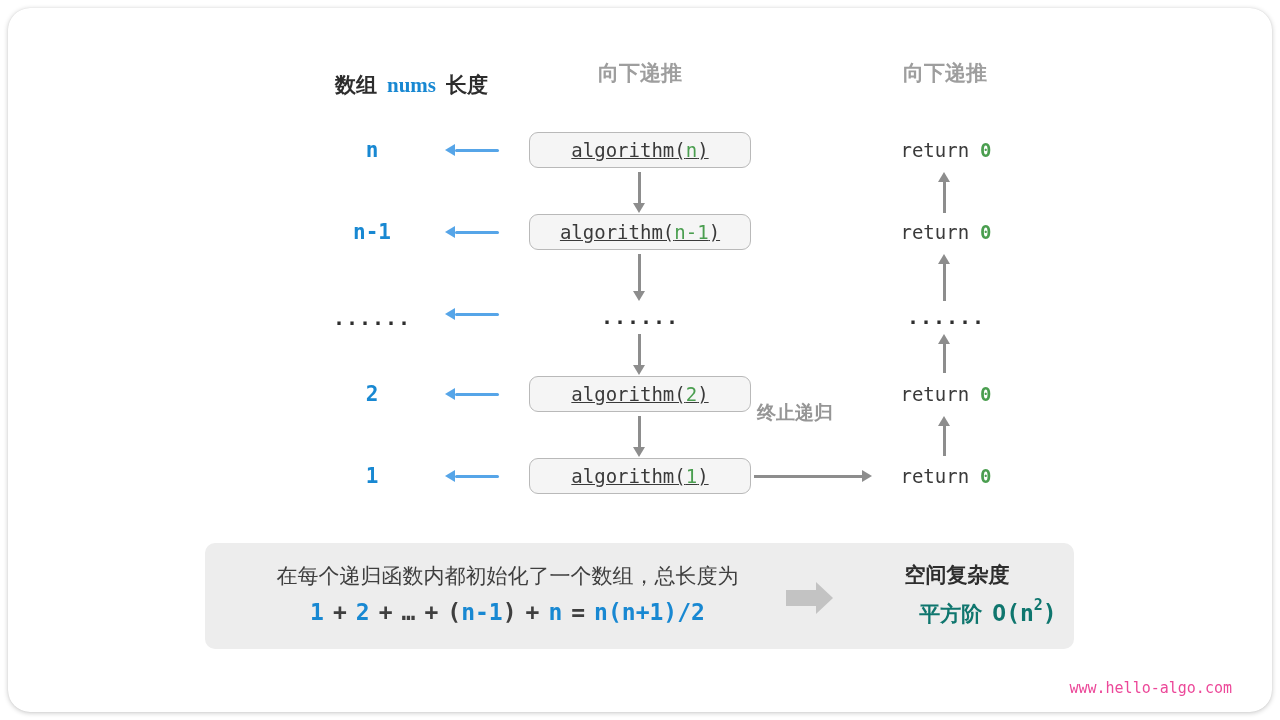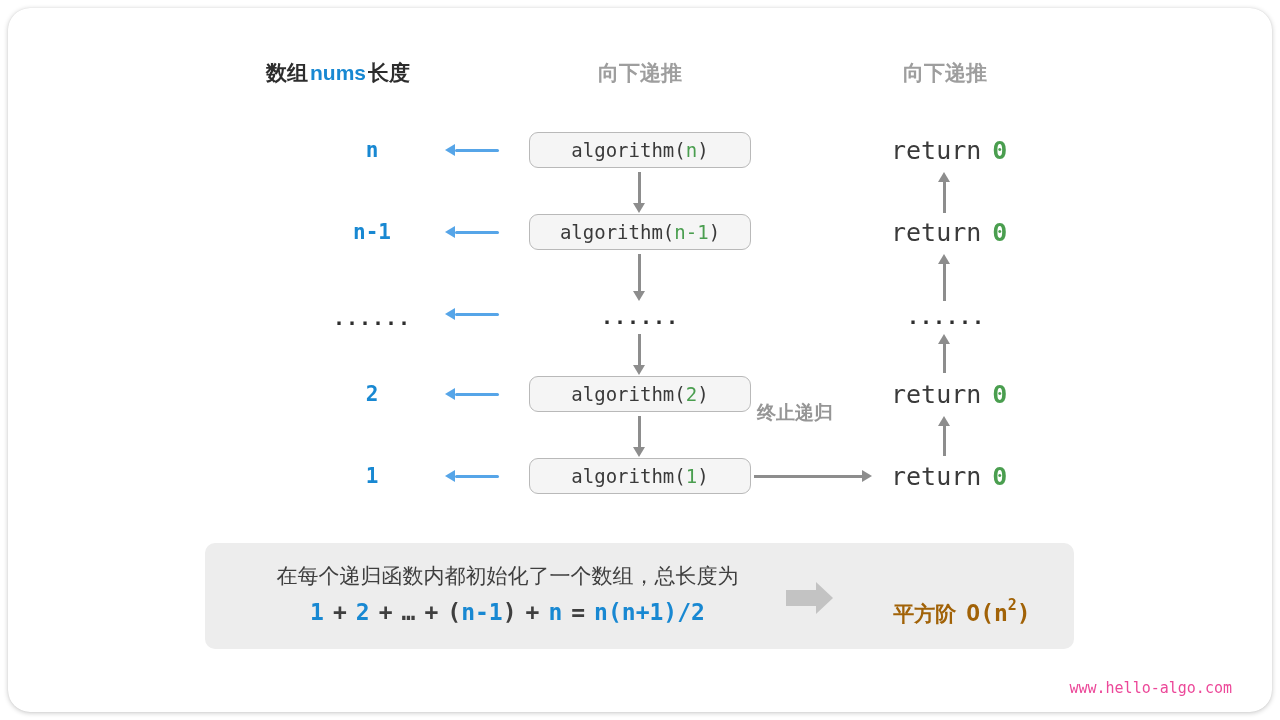"数组" .hdr-left { gap: 2px -> 10px; justify-content: flex-start -> flex-end; left: 266px -> 238px }
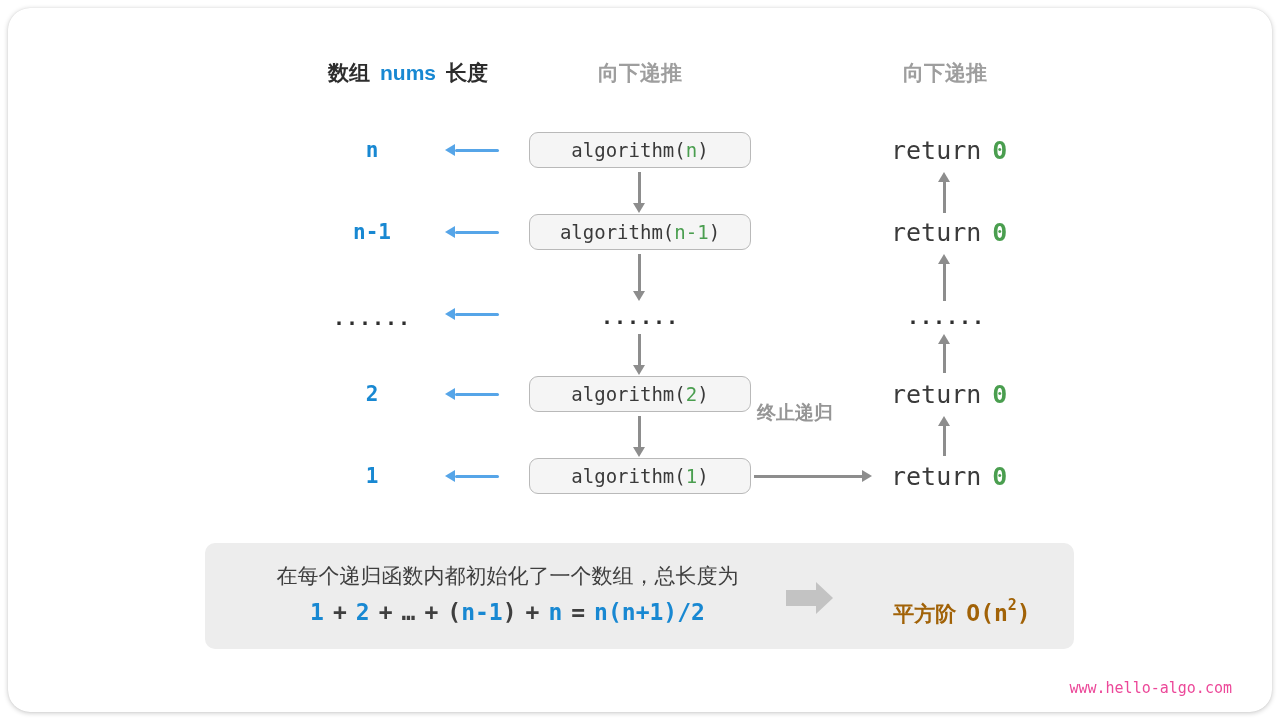"nums" .hdr-left .code { font-family: Liberation Sans, sans-serif -> Liberation Serif, serif; margin-top: none -> 12px }
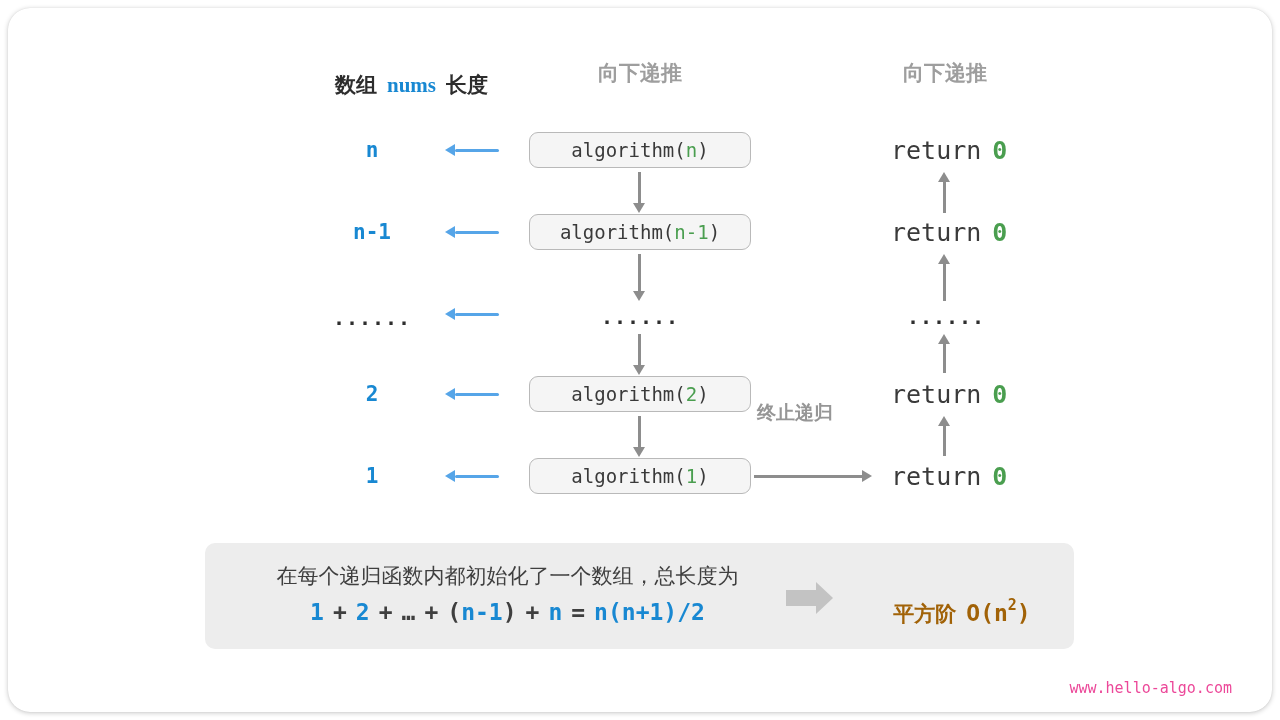"algorithm(" .call-box { text-decoration: none -> underline }
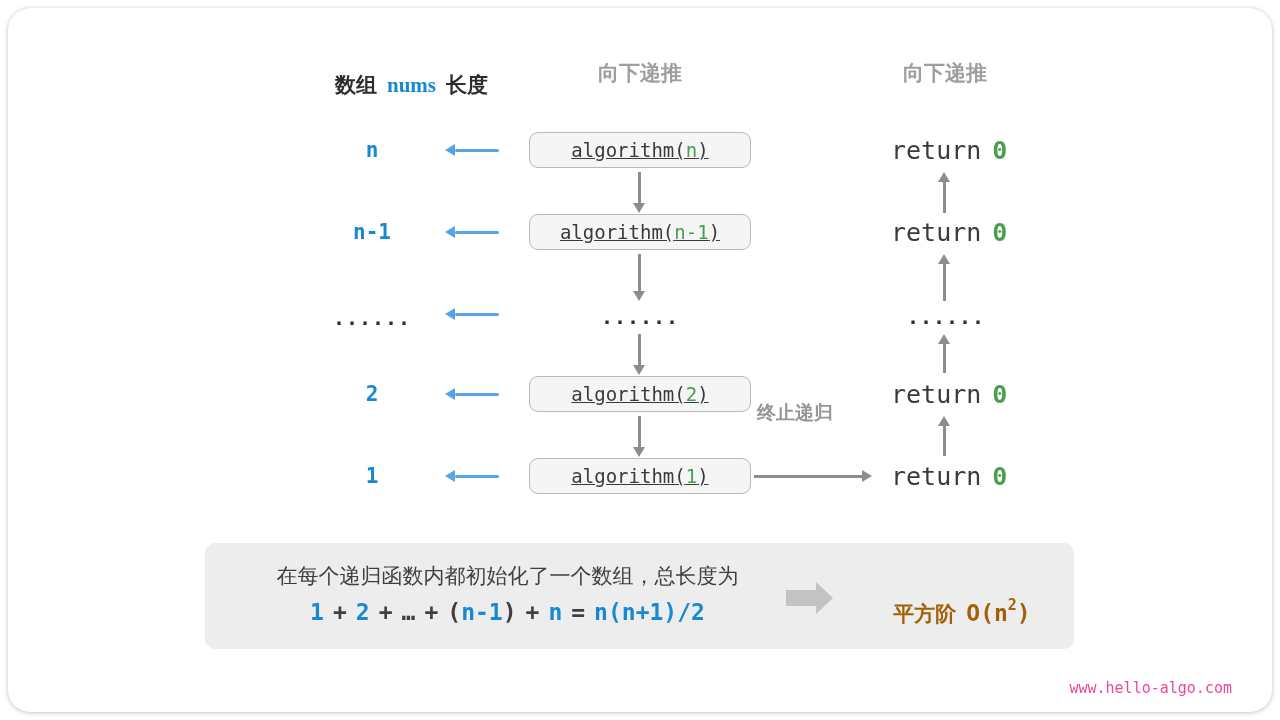"return 0" .ret { font-size: 25px -> 19px }
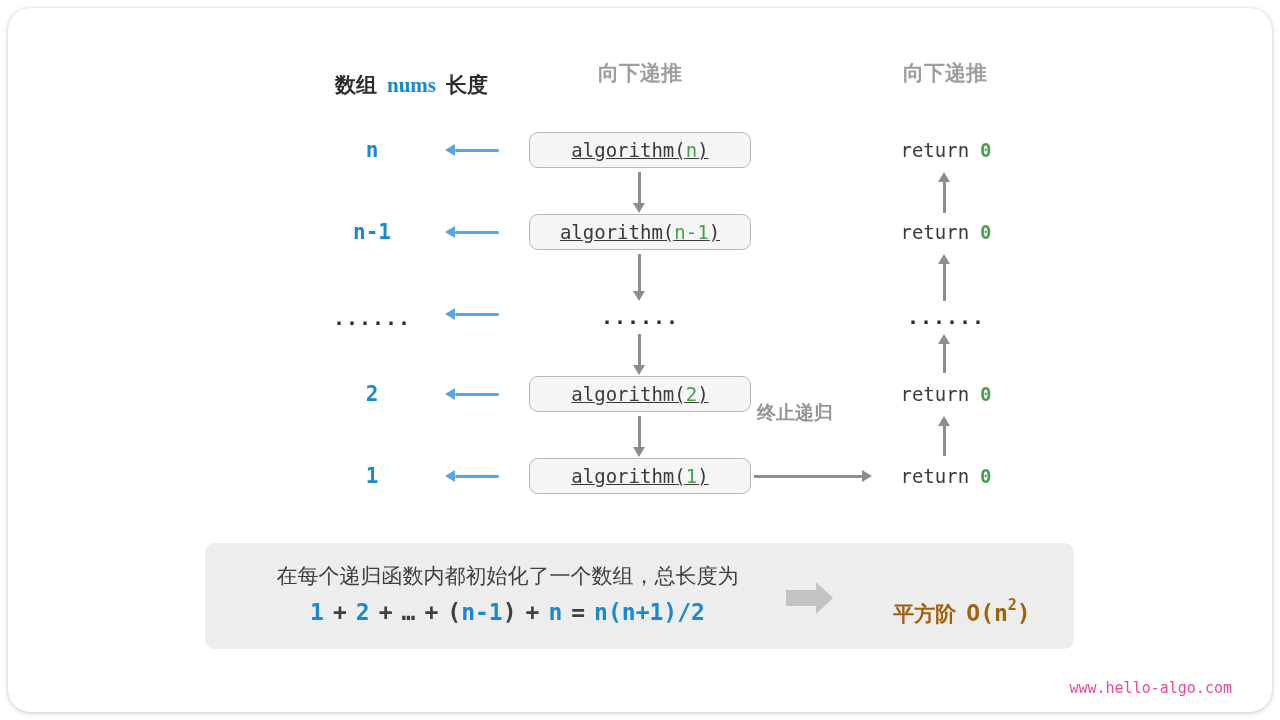"空间复杂度" div.result-title { html: none -> <div>空间复杂度</div> }
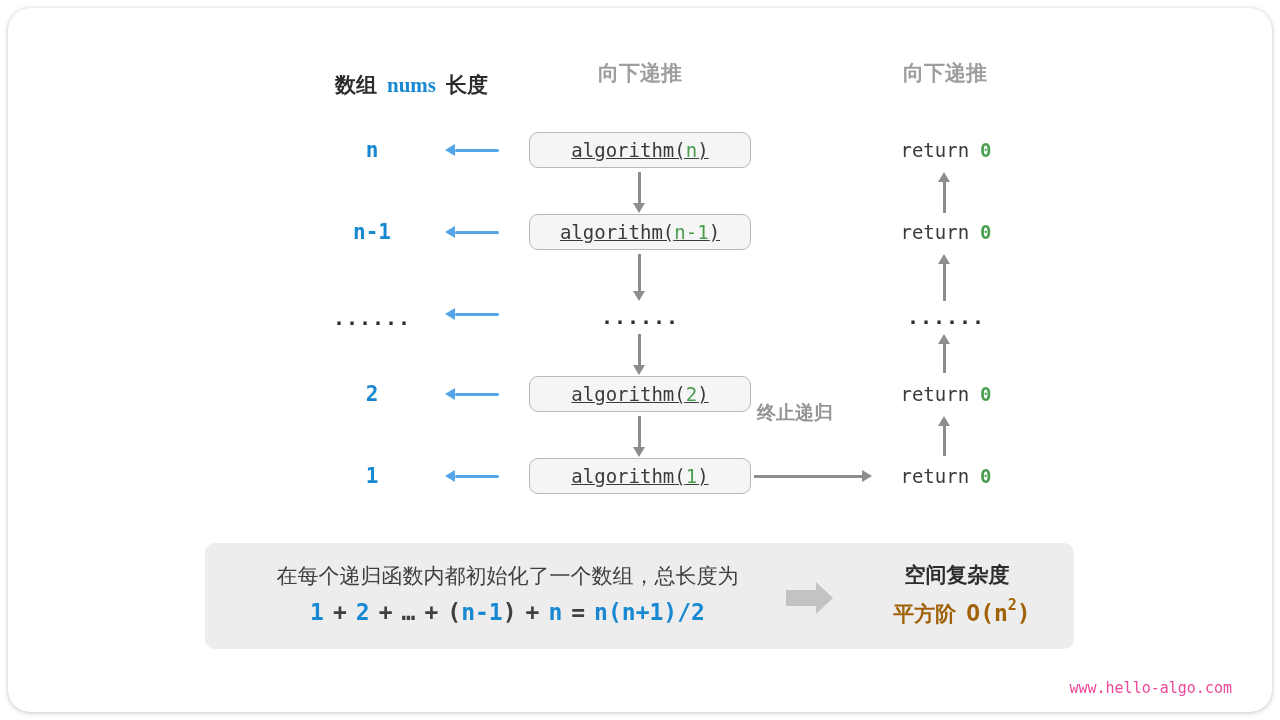"平方阶" .result-line { color: #a16207 -> #0f766e; left: 872px -> 898px }
